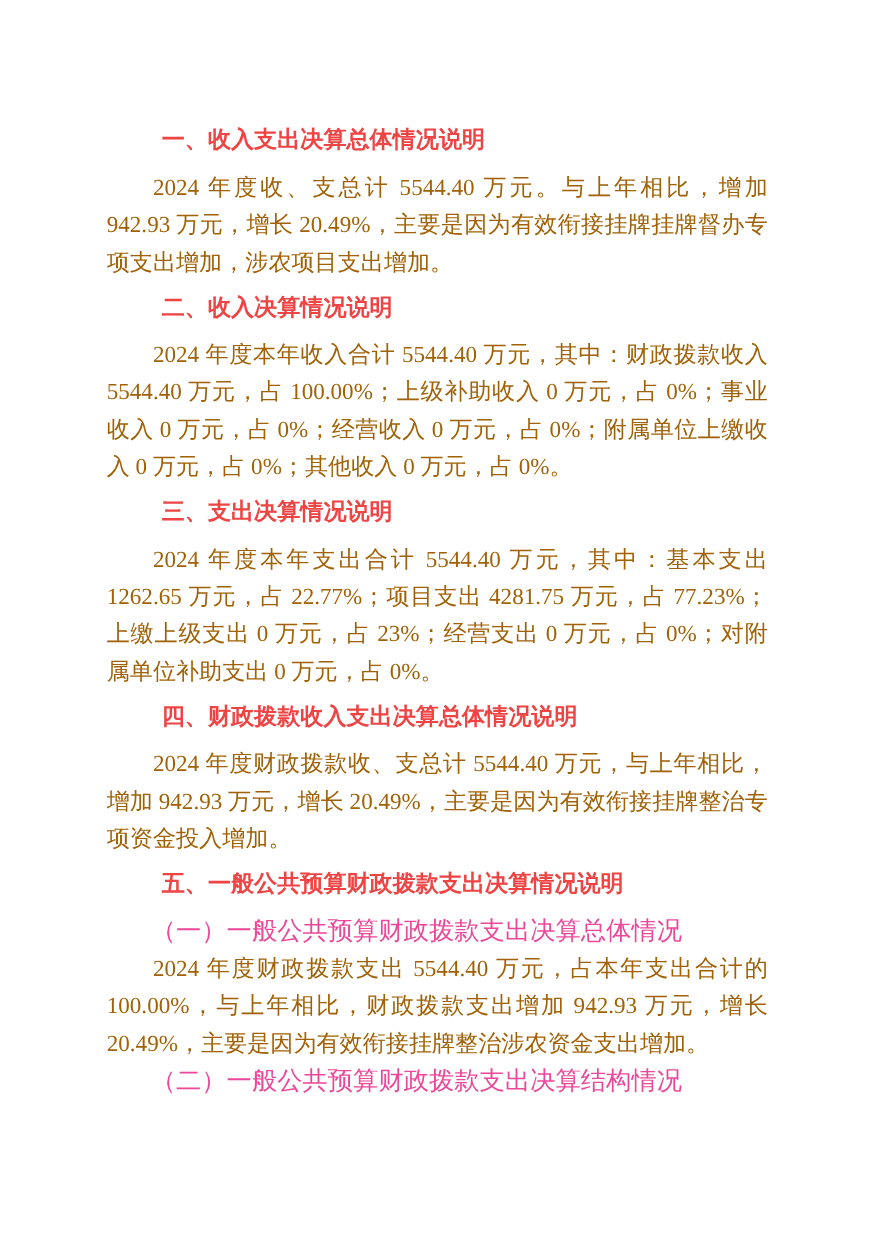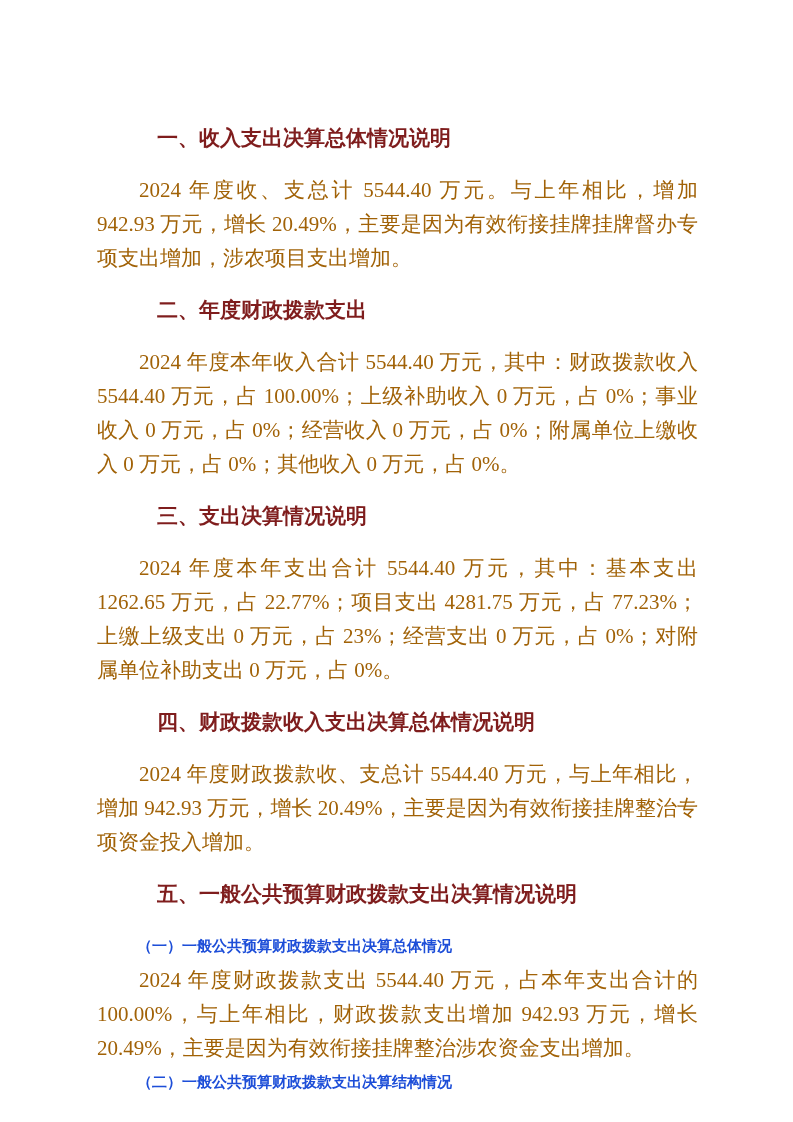"一、收入支出决算总体情况说明" .doc-heading { color: #7f1d1d -> #ef4444; margin: 18px -> 8px }
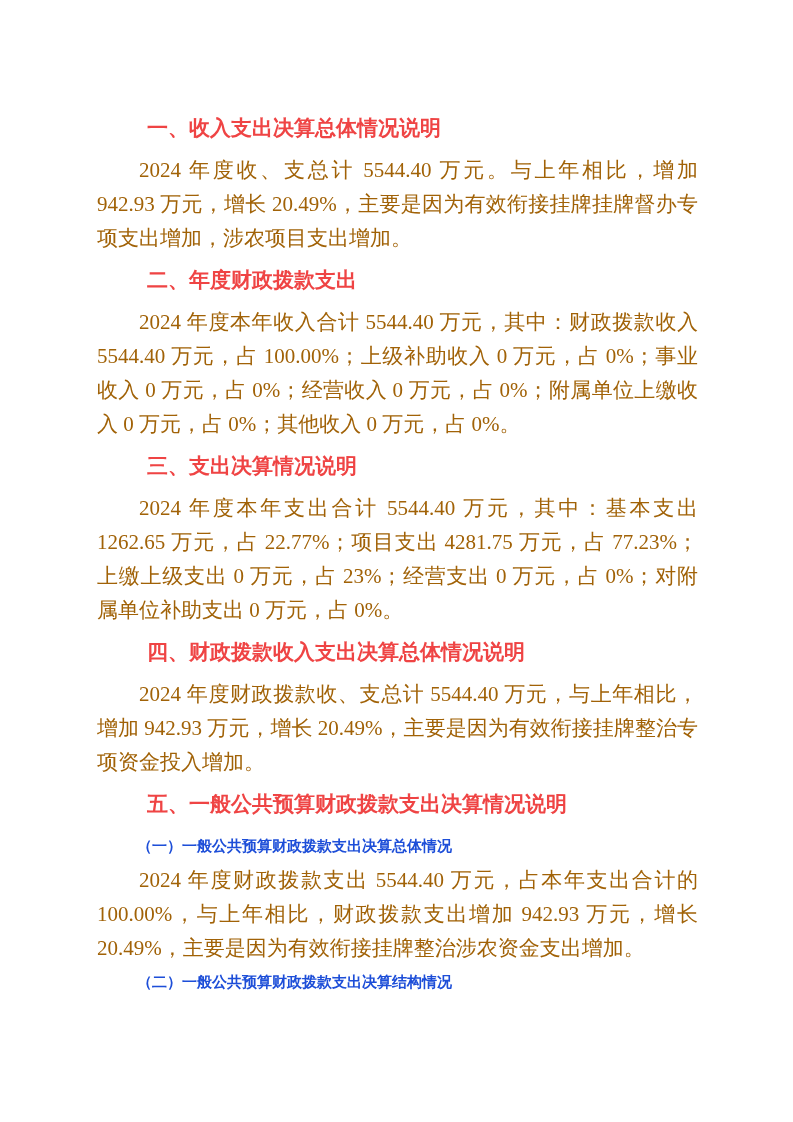"二、年度财政拨款支出" h2.doc-heading { text: 年度财政拨款支出 -> 收入决算情况说明 }
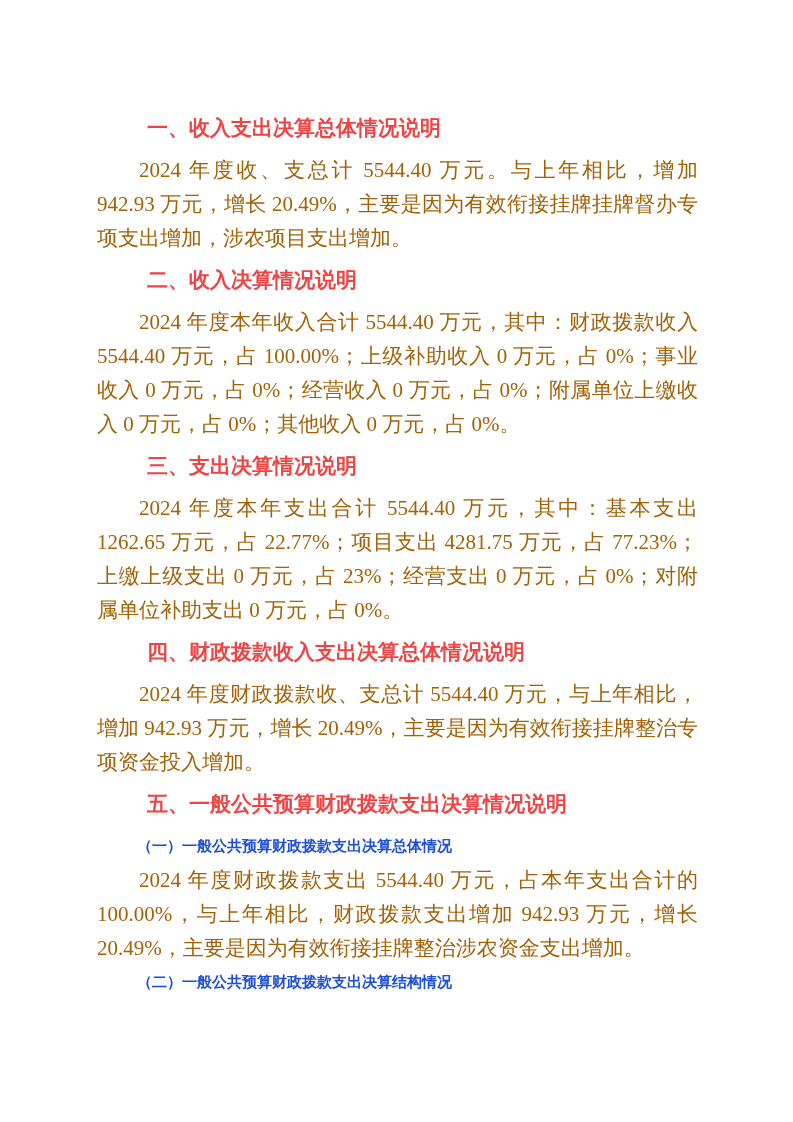"（一）一般公共预算财政拨款支出决算总体情况" .doc-subheading { color: #1d4ed8 -> #ec4899; font-size: 15px -> 23px; font-weight: bold -> normal }
